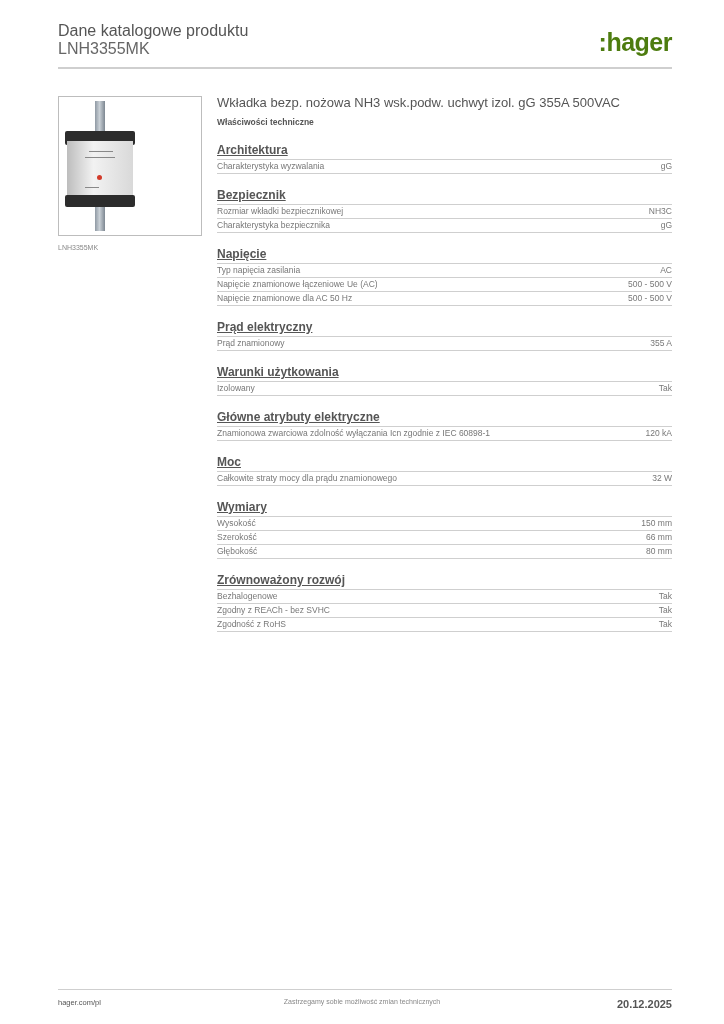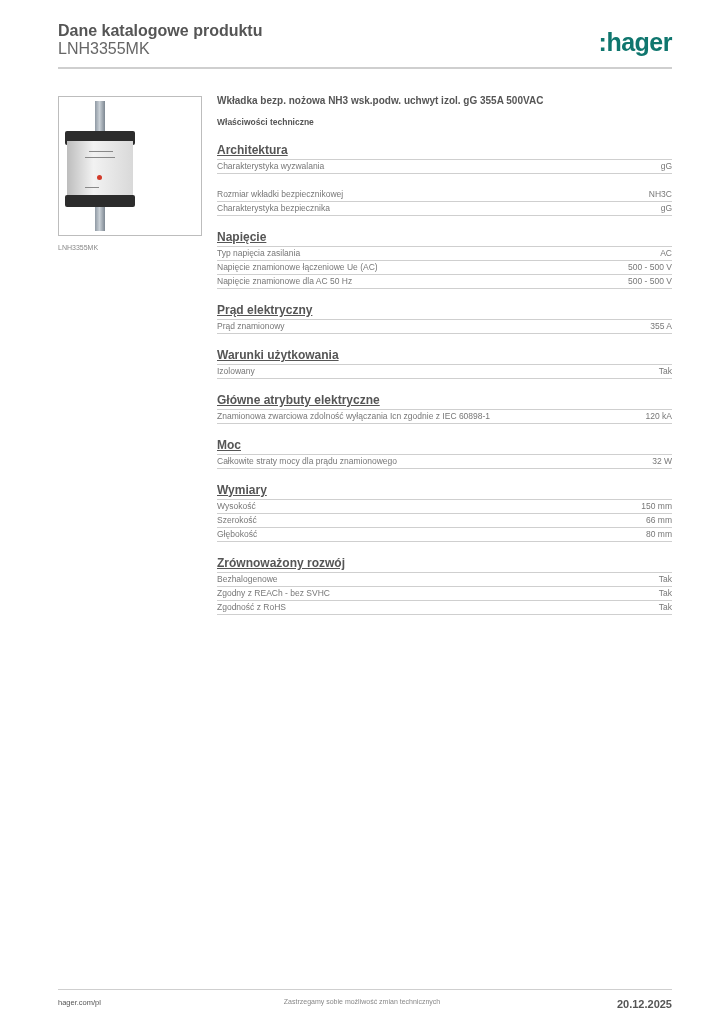"Dane katalogowe produktu" .title { font-weight: bold -> normal }
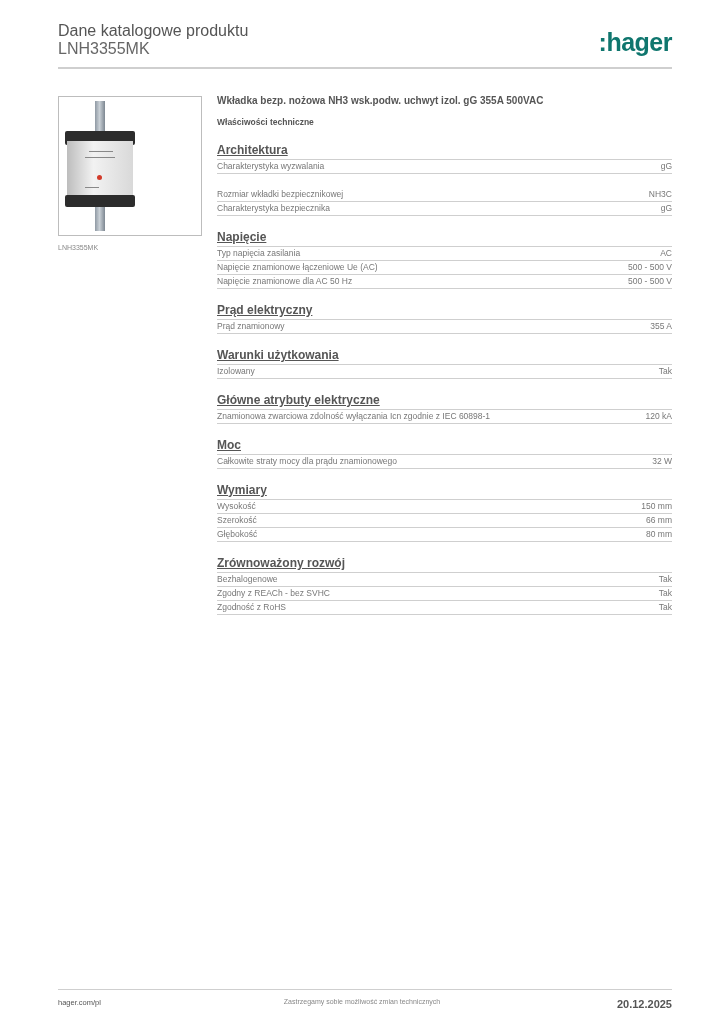":hager" .logo { color: #0f766e -> #4d7c0f }
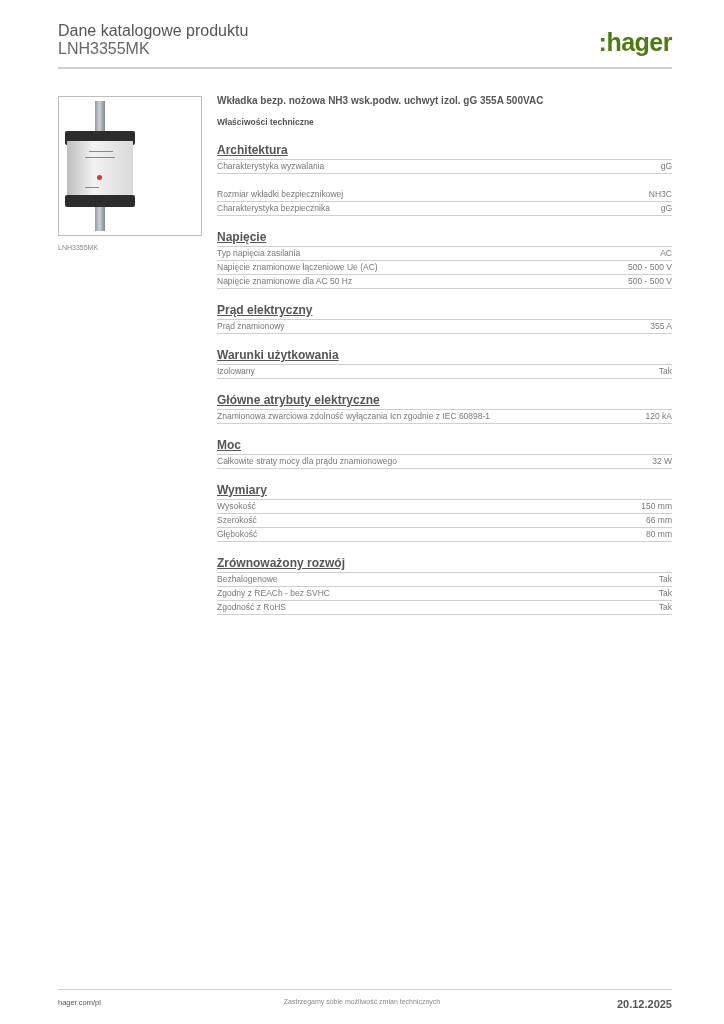"Wkładka bezp. nożowa NH3 wsk.podw." .product-desc { font-size: 10px -> 13px; font-weight: bold -> normal }
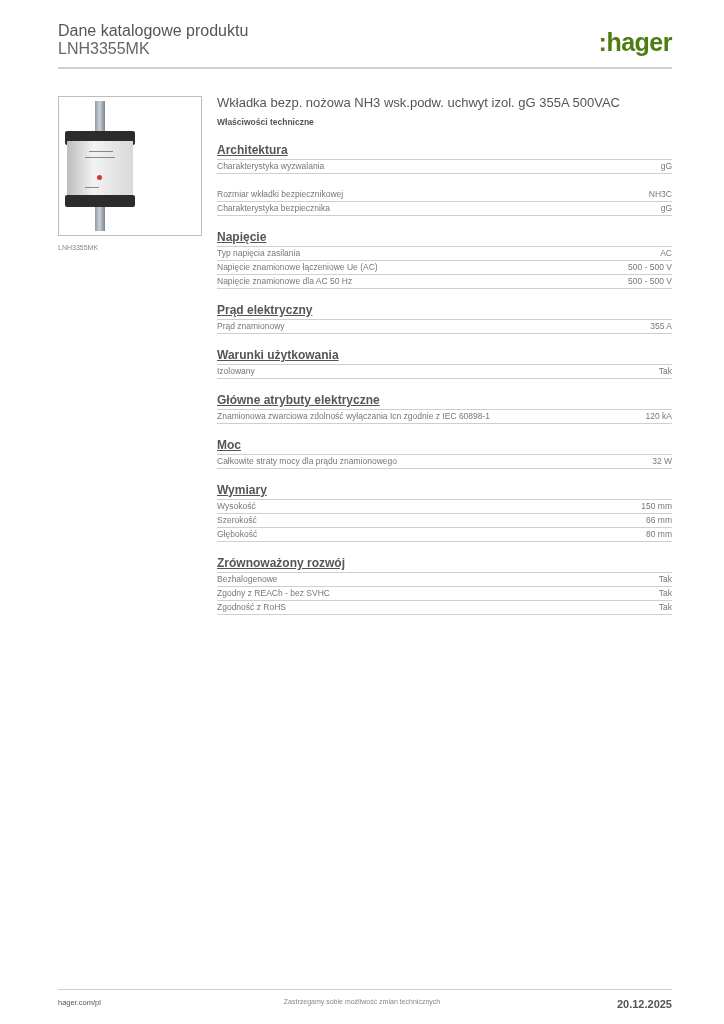"Bezpiecznik" div.group-title { html: none -> <div>Bezpiecznik</div> }
